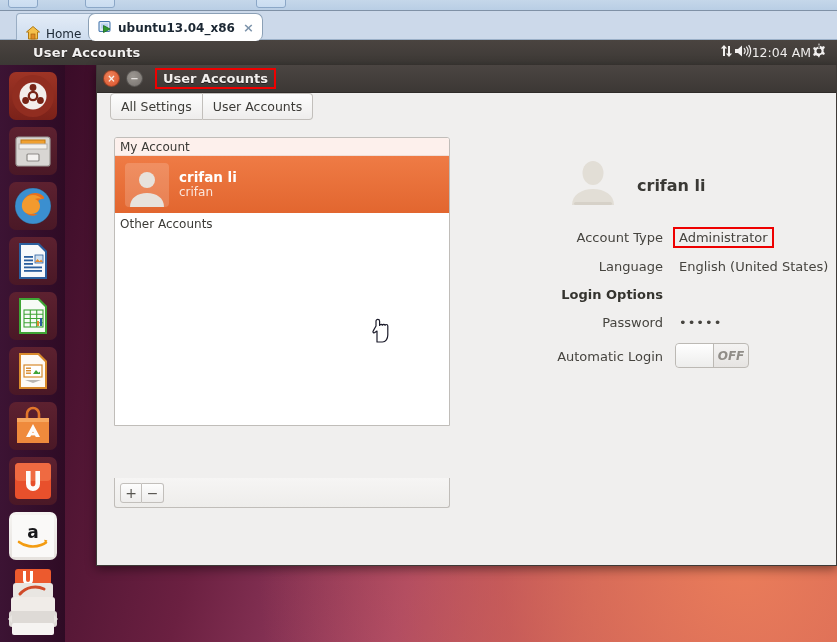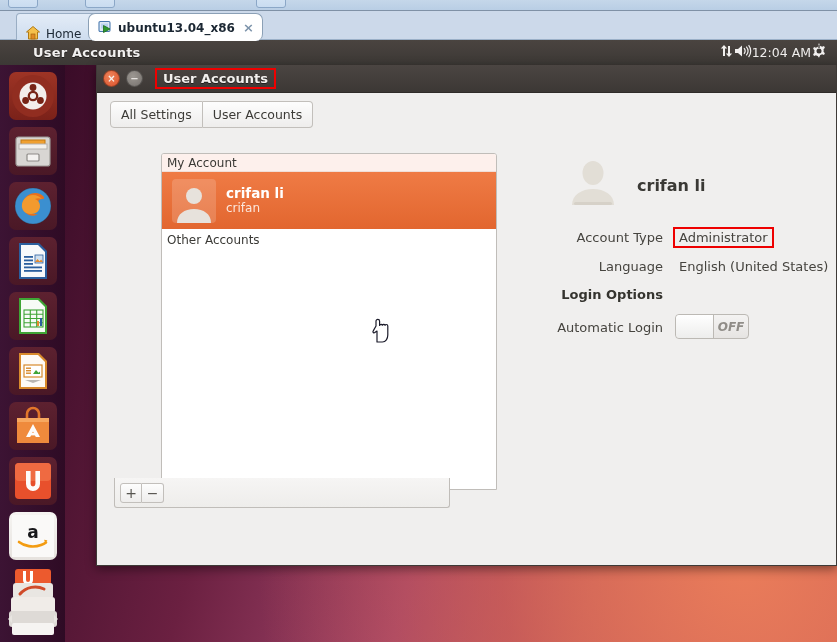"All Settings" .cc-toolbar { align-items: center -> none }
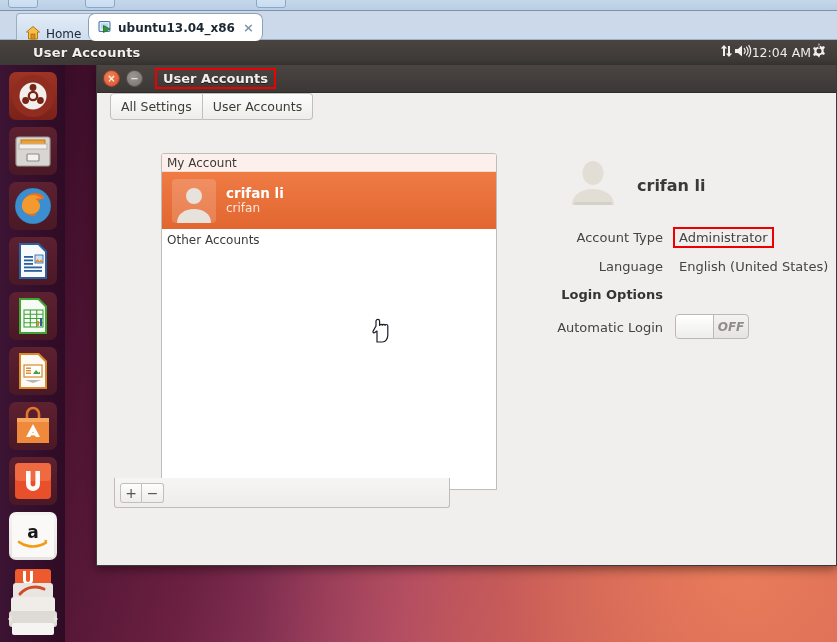"My Account" .user-list-frame { height: 337px -> 289px; margin-left: 47px -> none; top: 18px -> 2px }
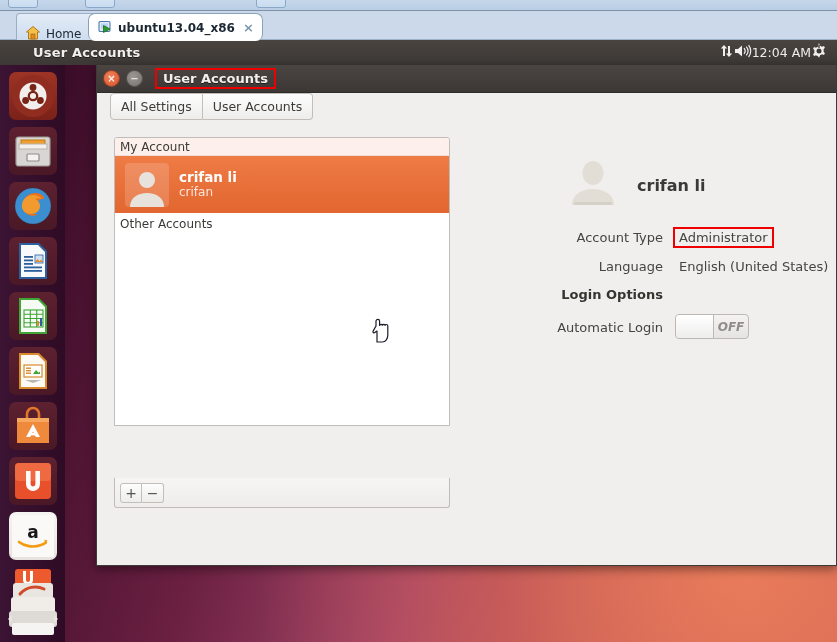"Password" div.row { html: none -> <div> <span>Password</span> <span>•••••</span> </div> }
